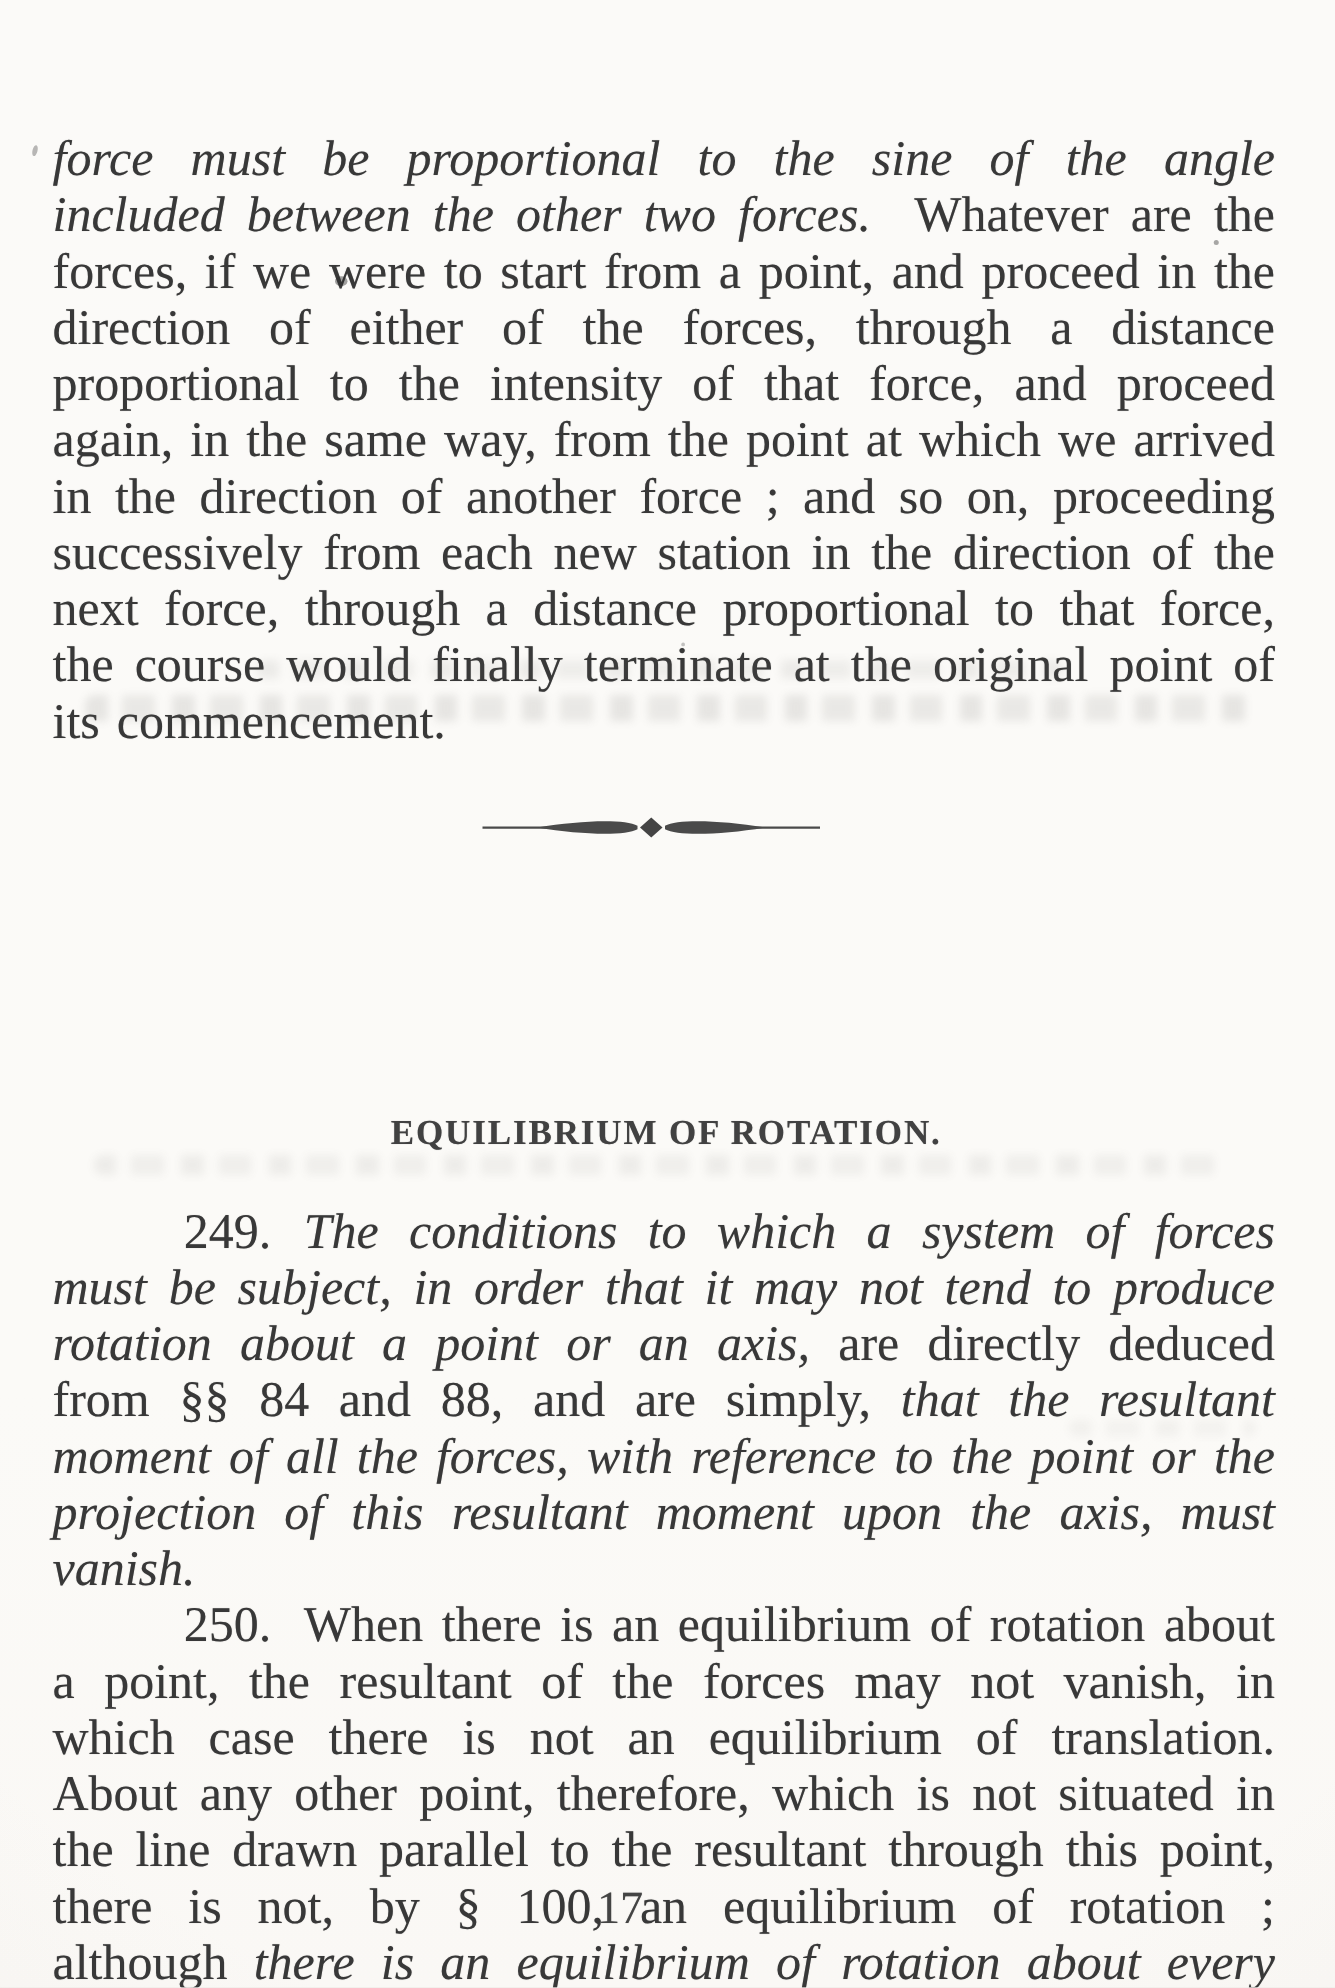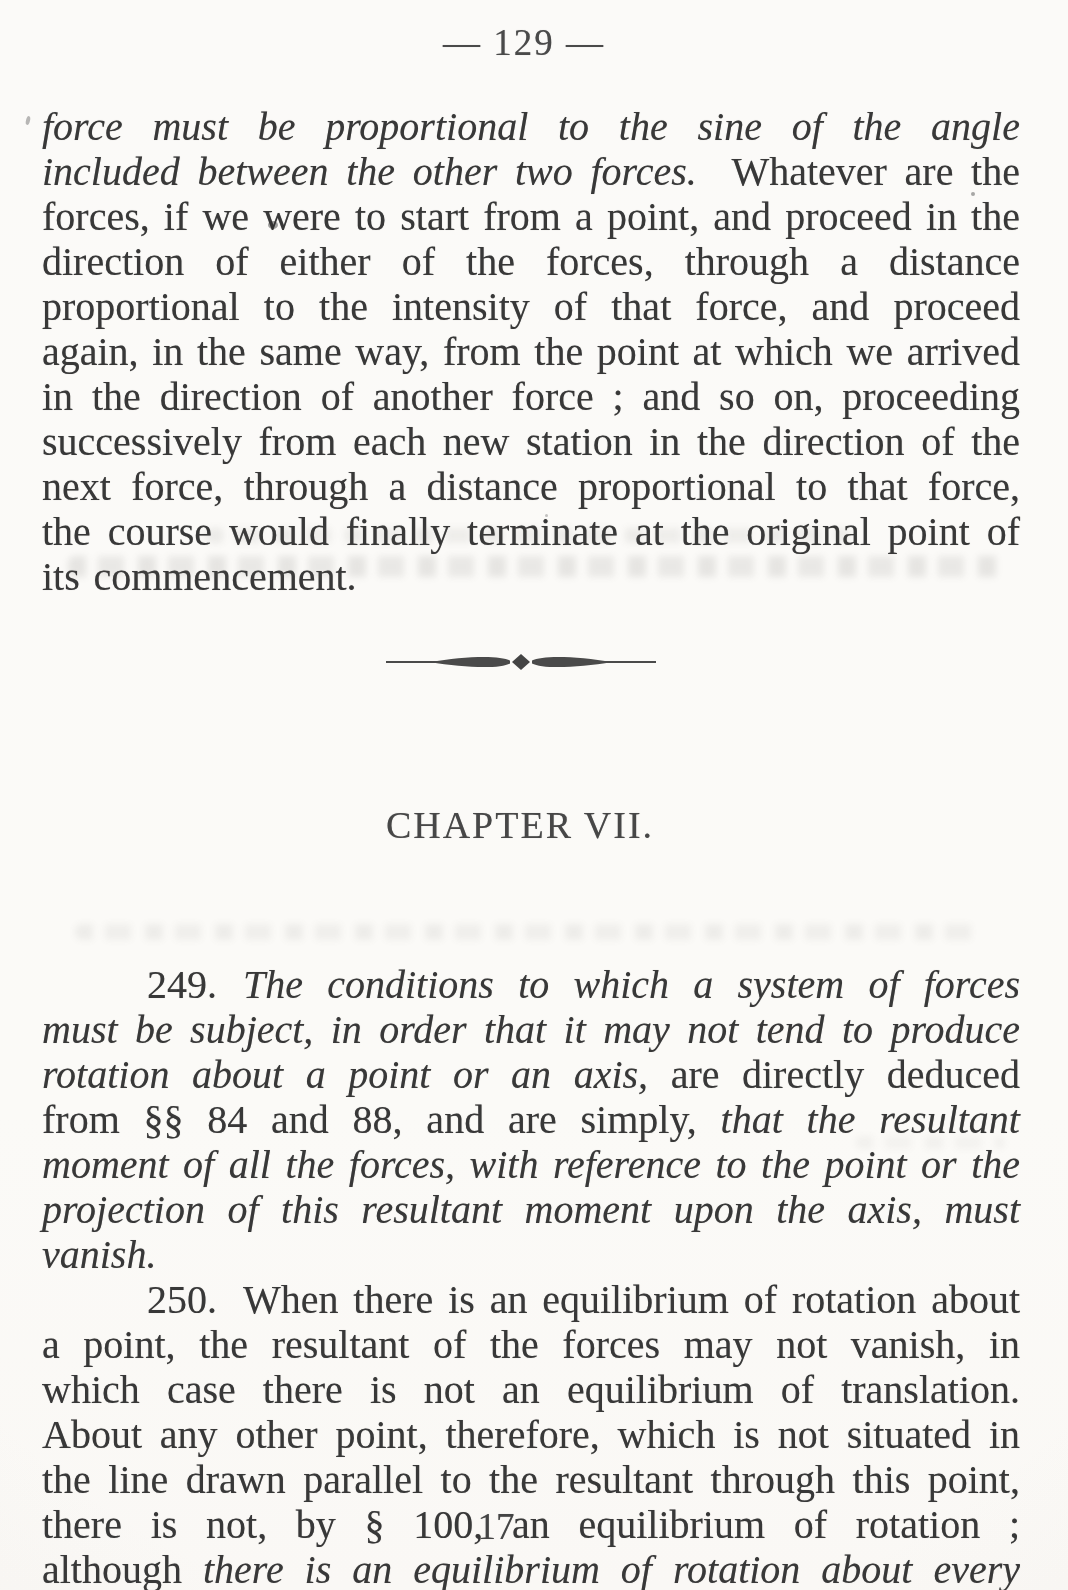"— 129 —" div.header-num { html: <div>— 129 —</div> -> none }
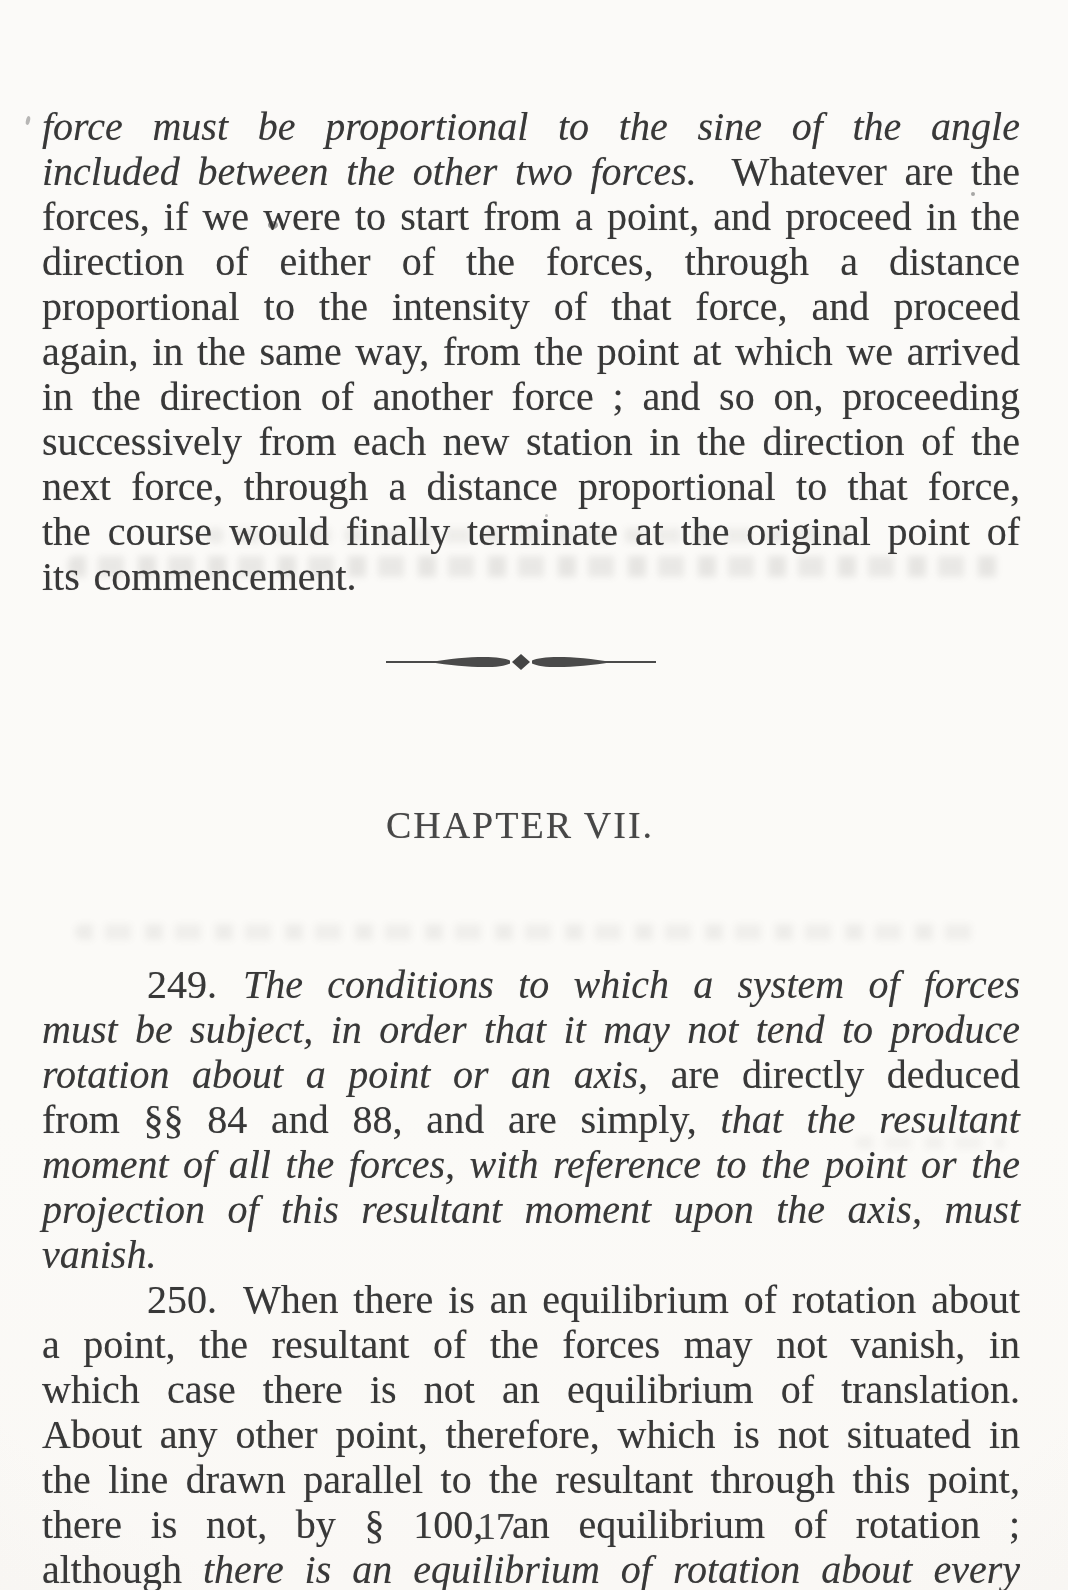"CHAPTER VII." div.chapter-title { html: <div>CHAPTER VII.</div> -> none }
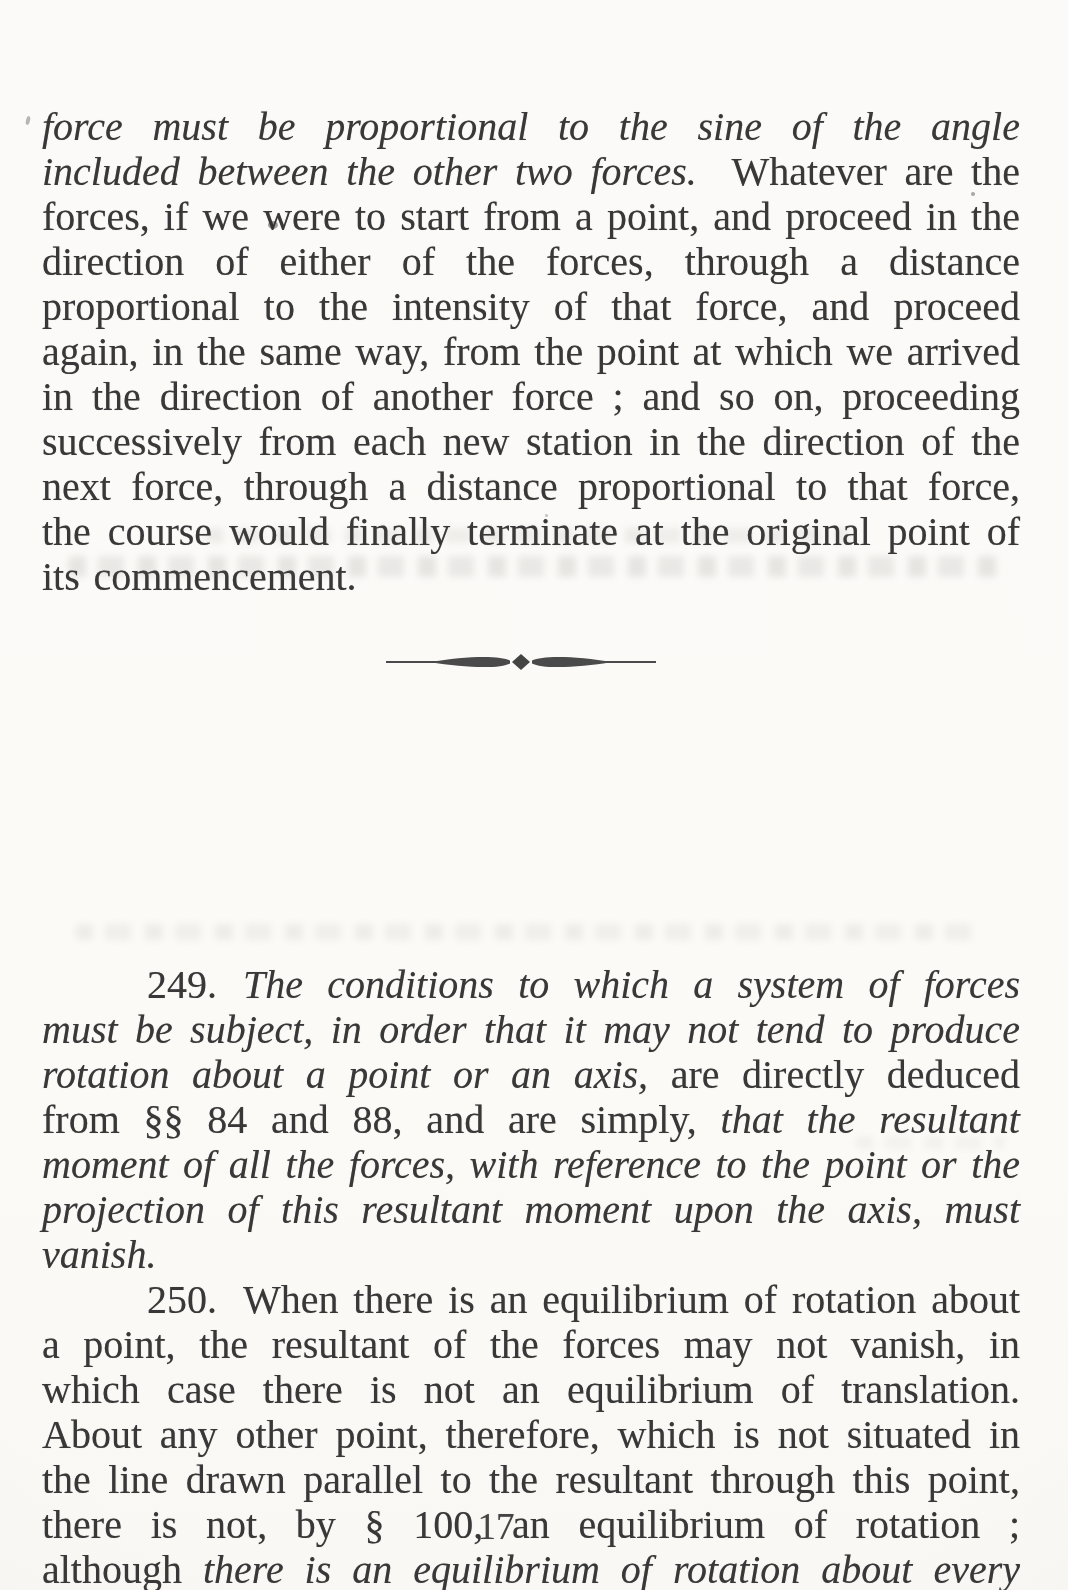"EQUILIBRIUM OF ROTATION." div.chapter-sub { html: none -> <div>EQUILIBRIUM OF ROTATION.</div> }
